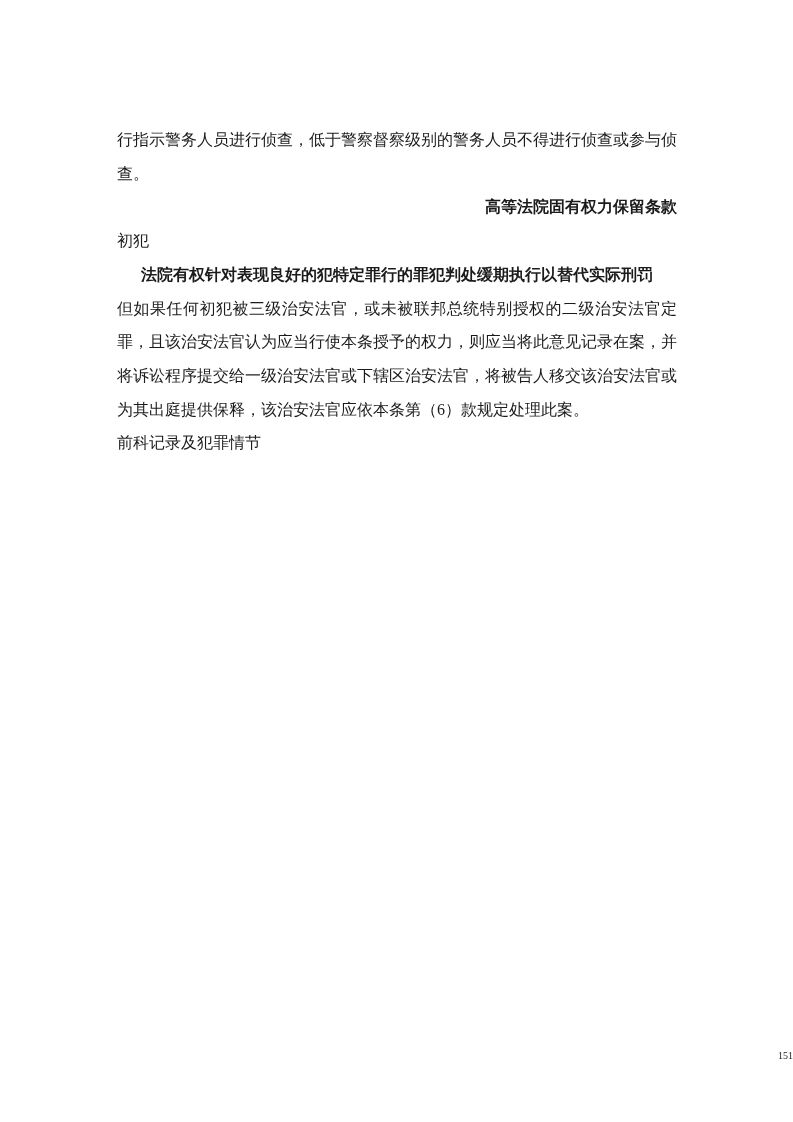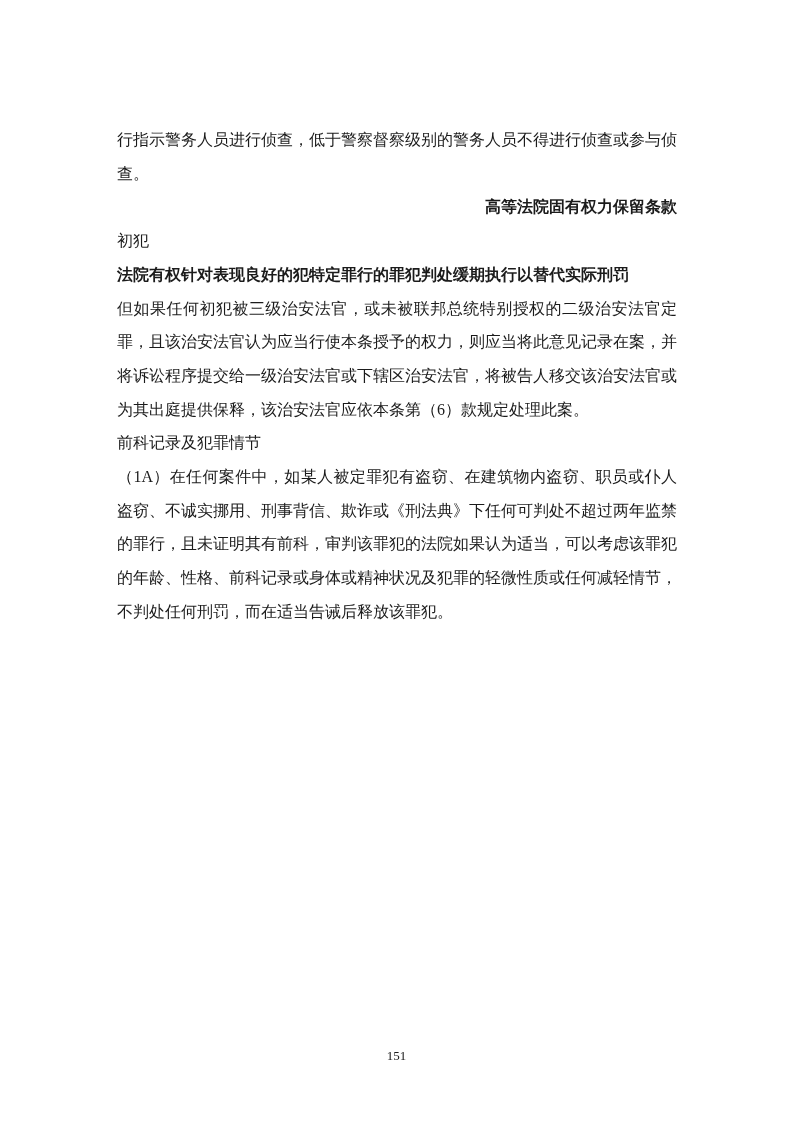"法院有权针对表现良好的犯特定罪行的罪犯判处缓期执行以替代实际刑罚" .para.heading { text-align: left -> center }
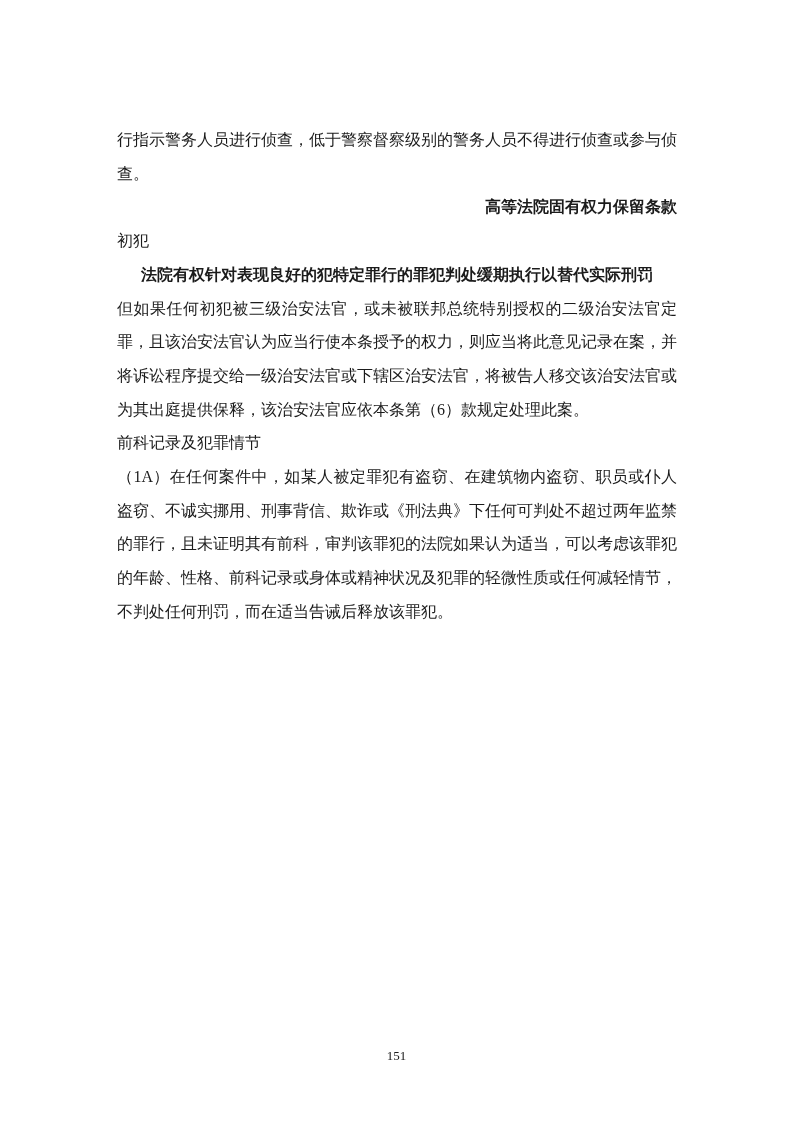"（1A）在任何案件中，如某人被定罪犯有盗窃、在建筑物内盗窃、职员或仆人盗窃、不诚" div.para { html: <div>（1A）在任何案件中，如某人被定罪犯有盗窃、在建筑物内盗窃、职员或仆人盗窃、不诚实挪用、刑事背信、欺诈或《刑法典》下任何可判处不超过两年监禁的罪行，且未证明其有前科，审判该罪犯的法院如果认为适当，可以考虑该罪犯的年龄、性格、前科记录或身体或精神状况及犯罪的轻微性质或任何减轻情节，不判处任何刑罚，而在适当告诫后释放该罪犯。</div> -> none }
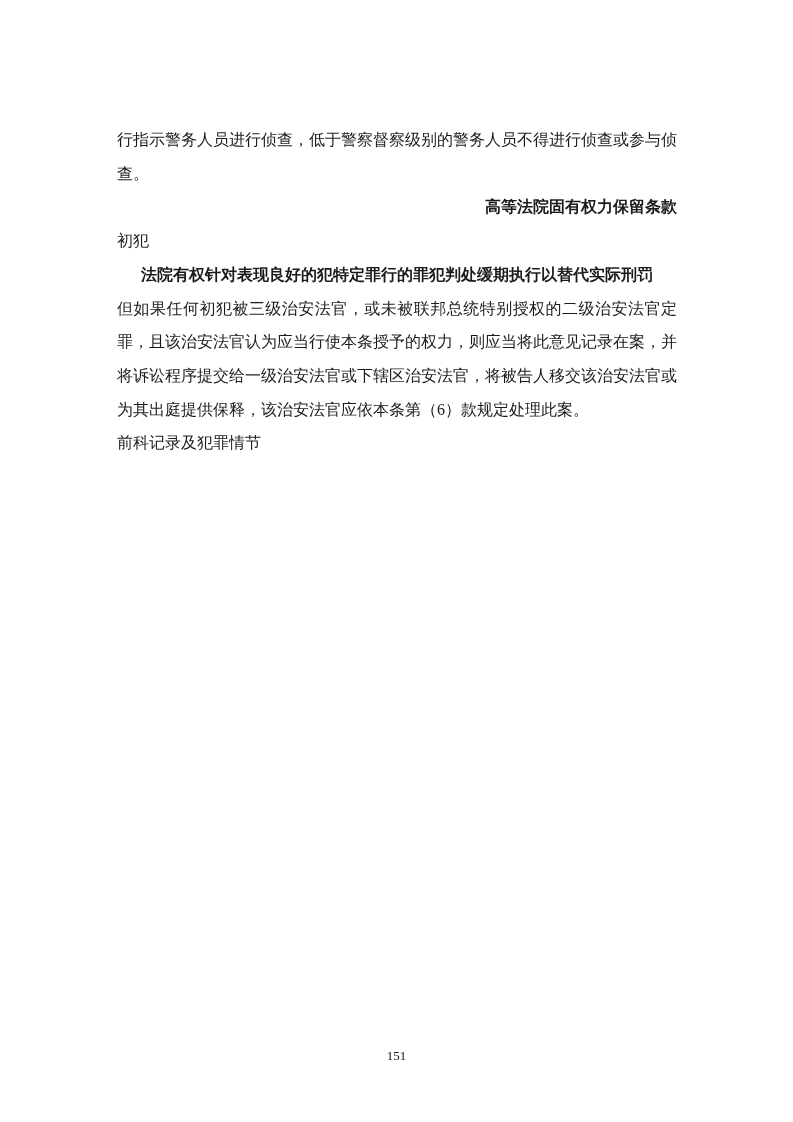"151" .page-number { font-size: 13px -> 10px; text-align: center -> right }
